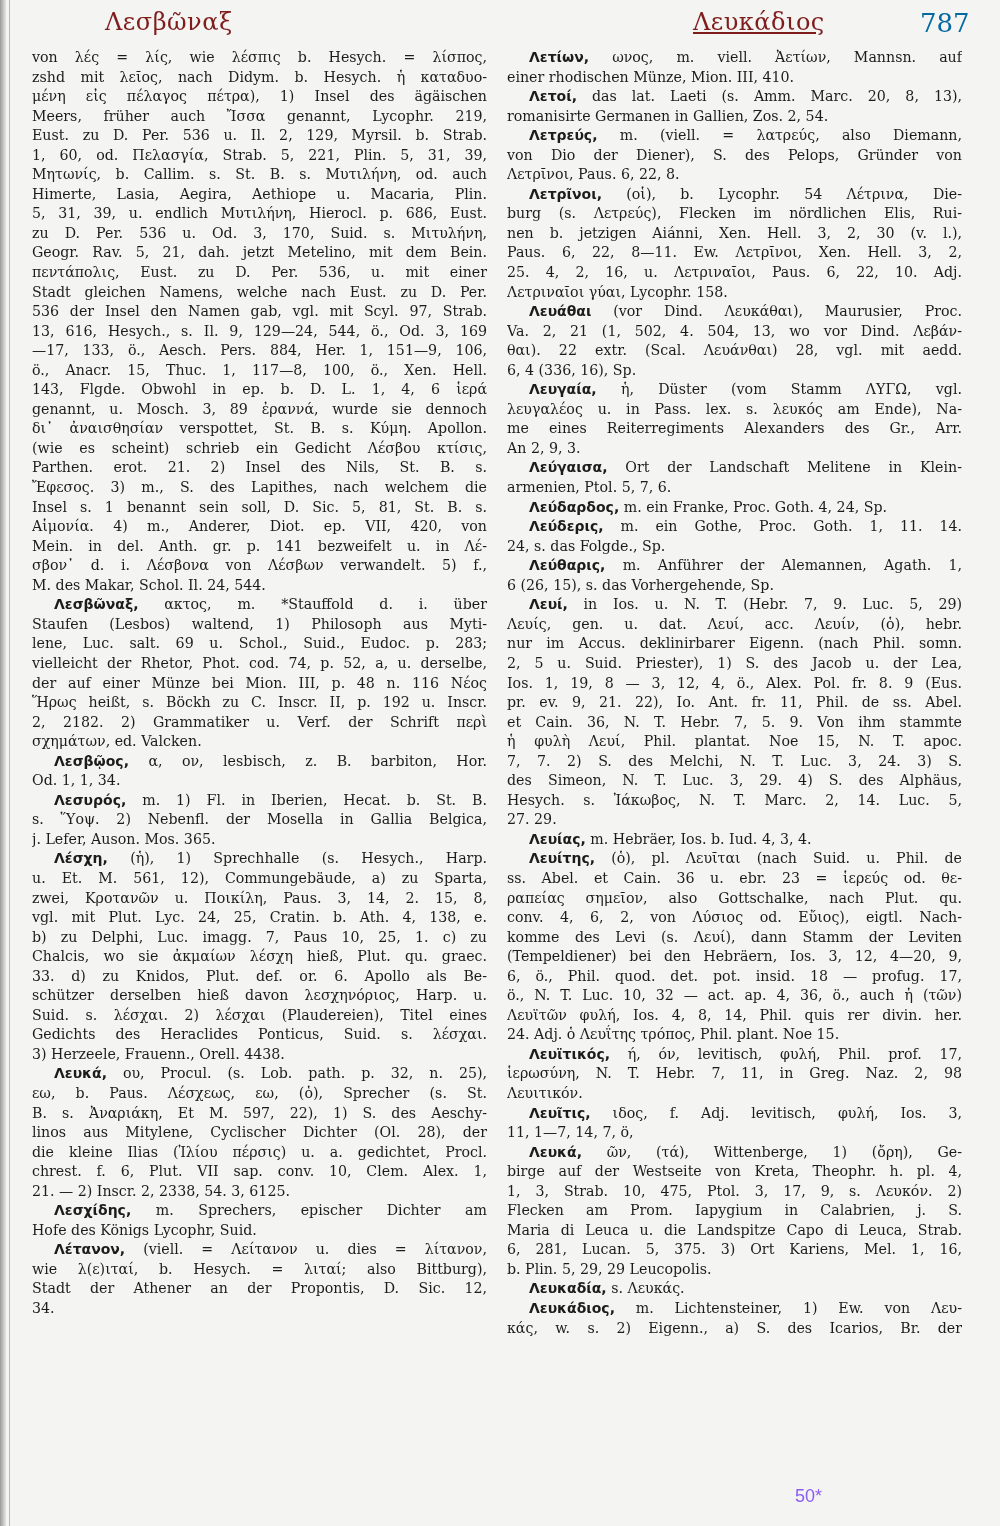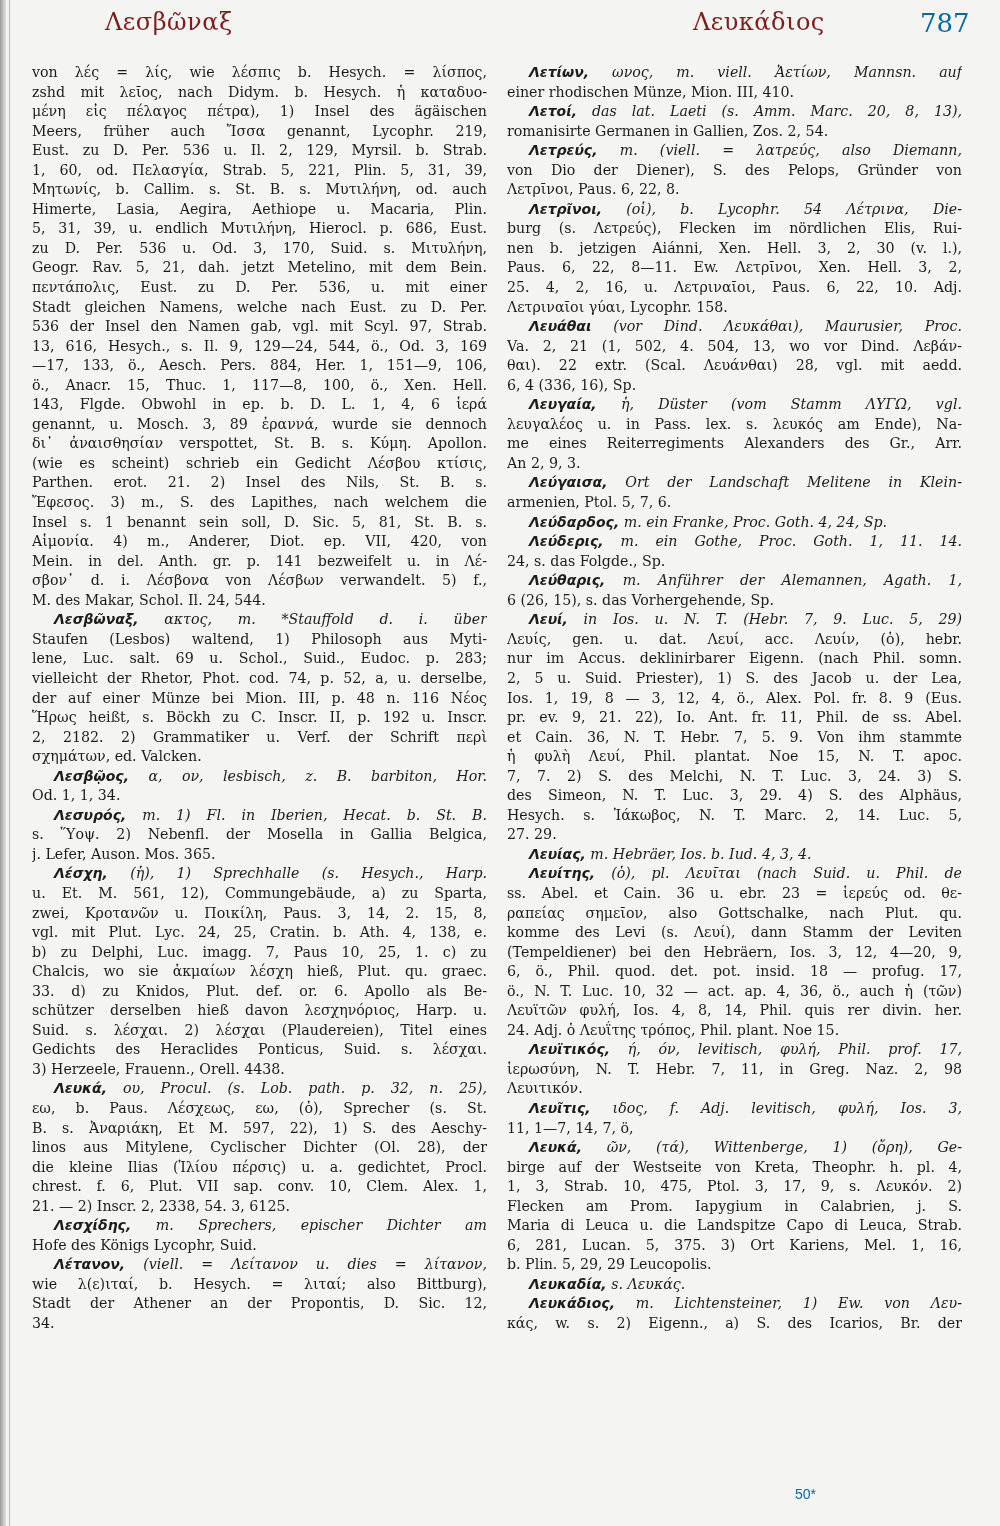"Λευκάδιος" #head-right { text-decoration: none -> underline }
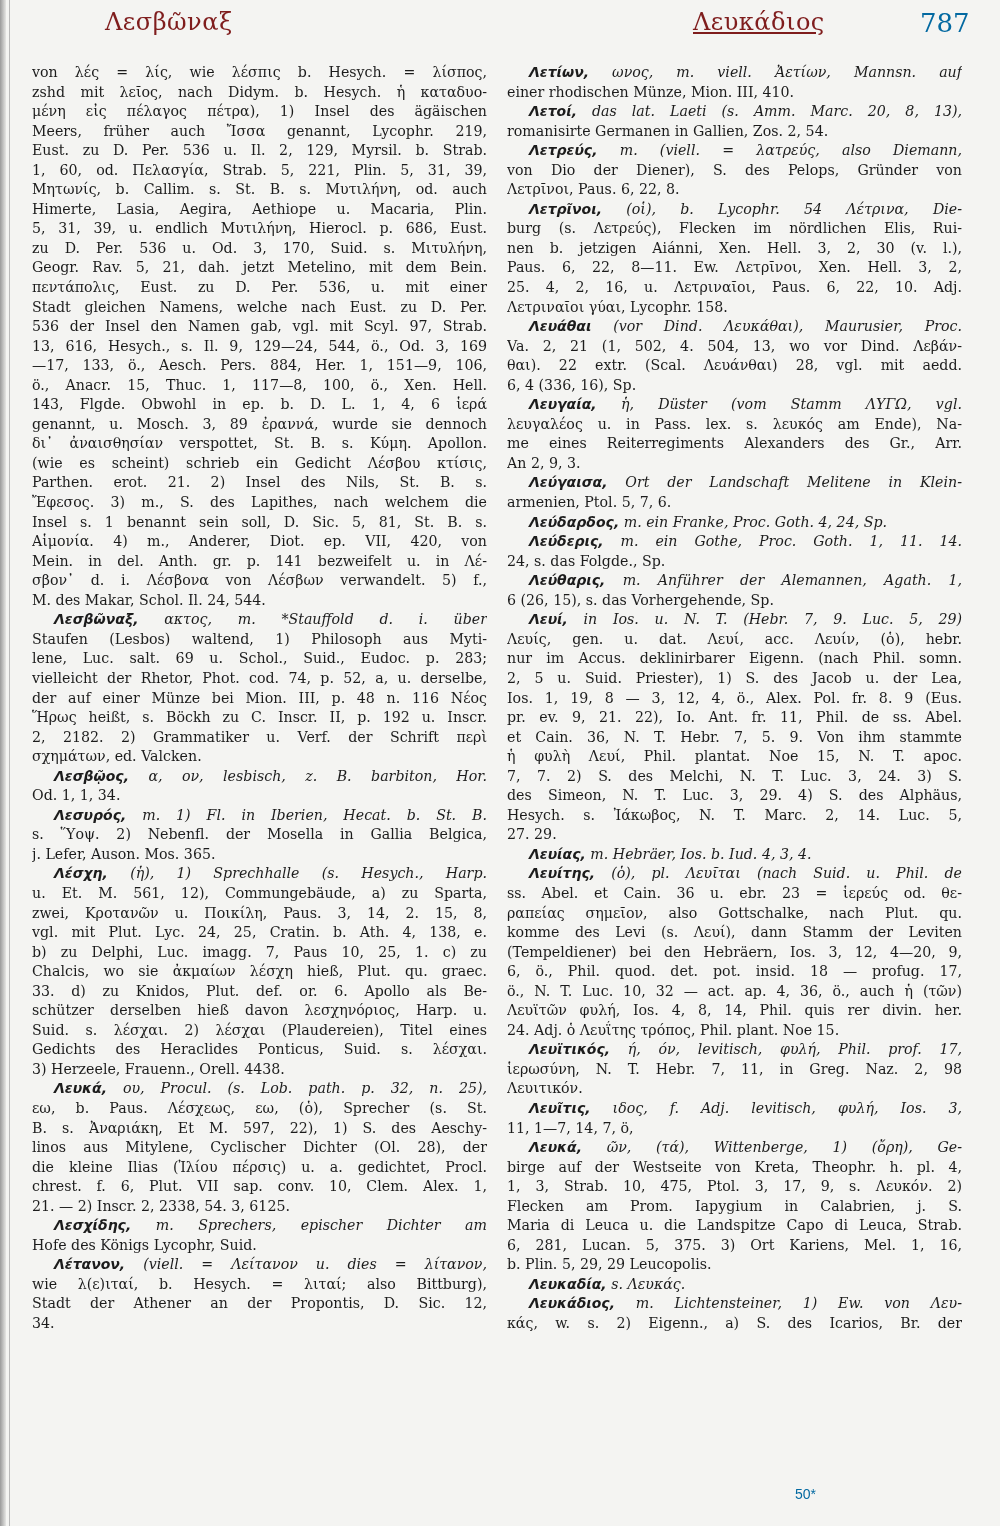"von λές = λίς, wie" .column { top: 63px -> 48px }
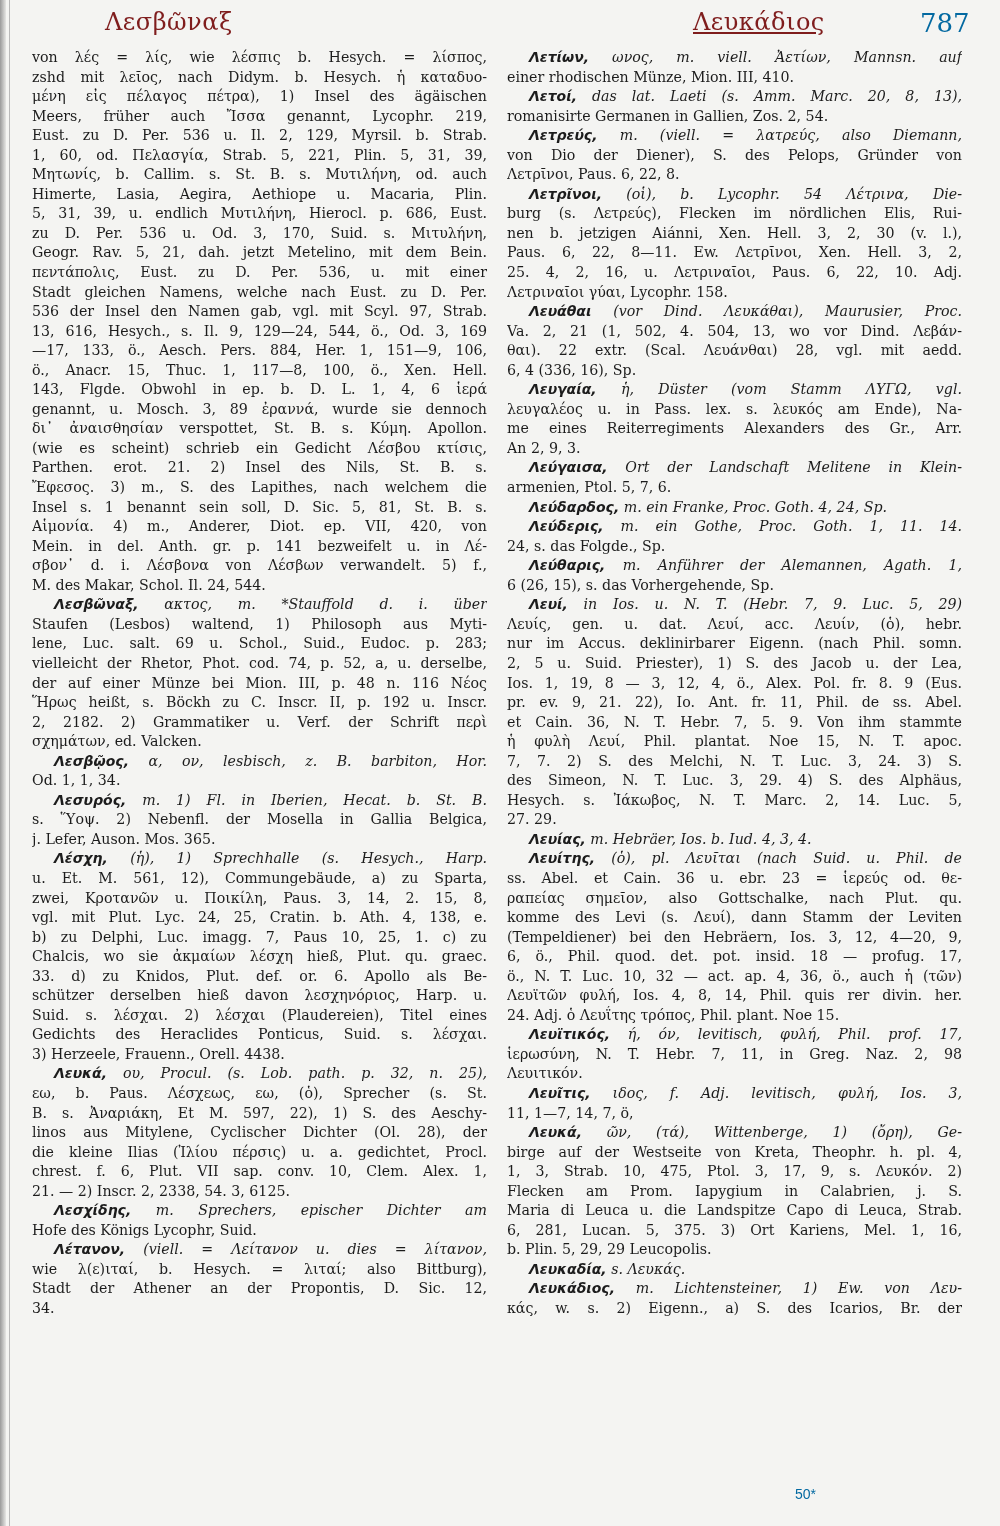"Λετίων, ωνος, m. viell. Ἀετίων," .line.indent { font-style: italic -> none }
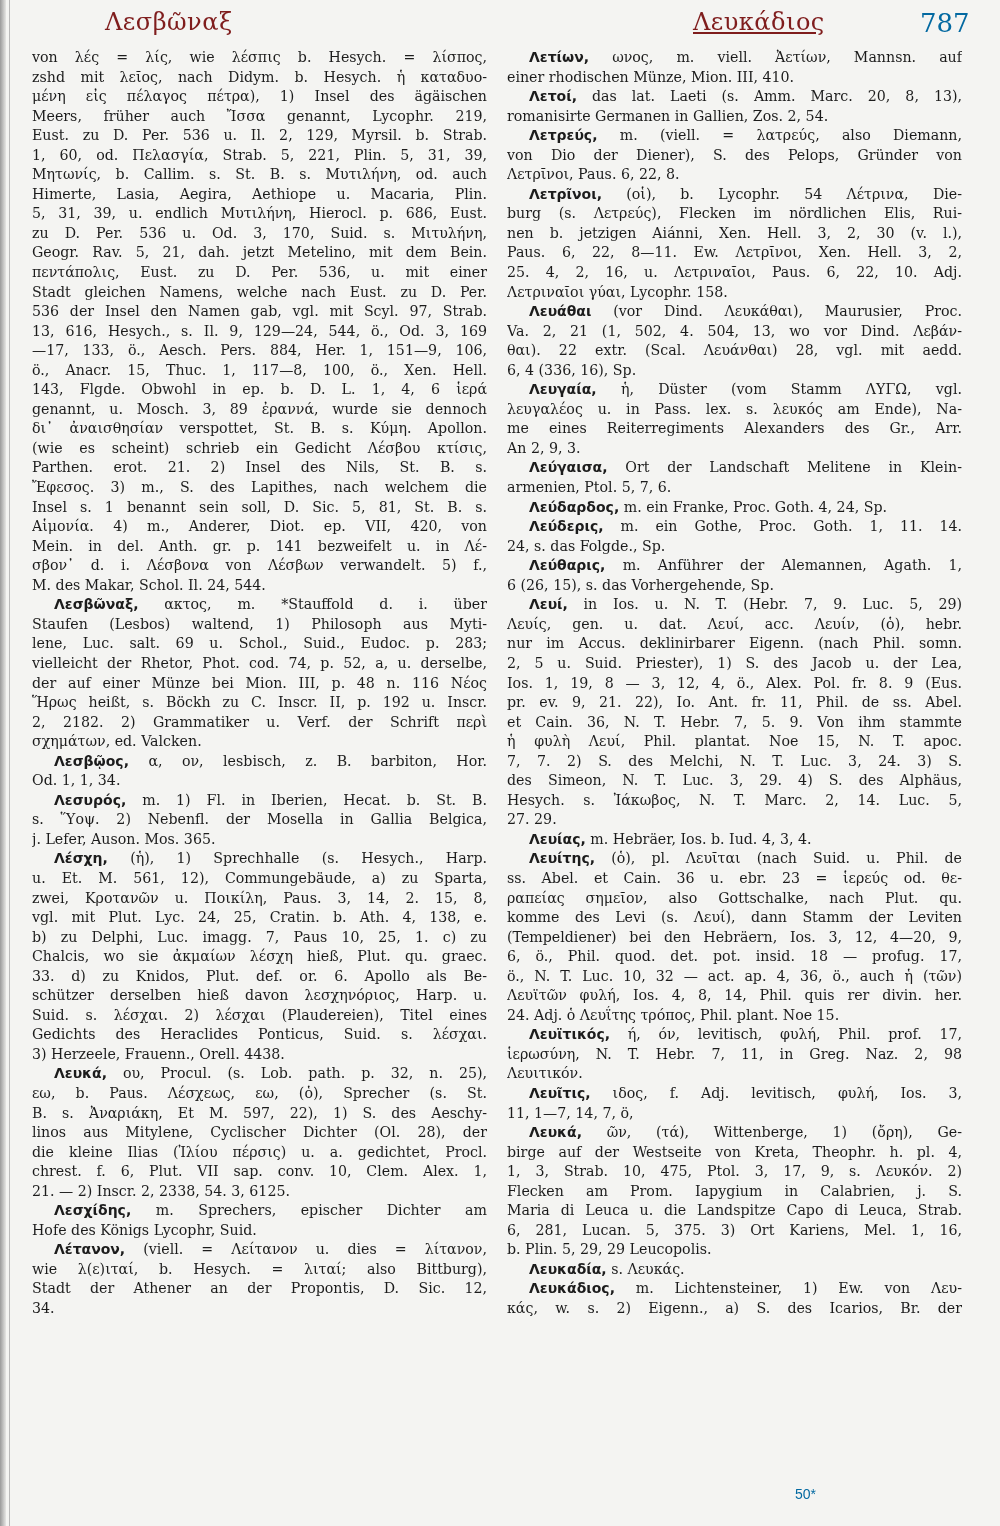"conv. 4, 6, 2, von" div.line { html: none -> <div><span>conv. 4, 6, 2, von Λύσιος od. Εὔιος), eigtl. Nach-</span></div> }
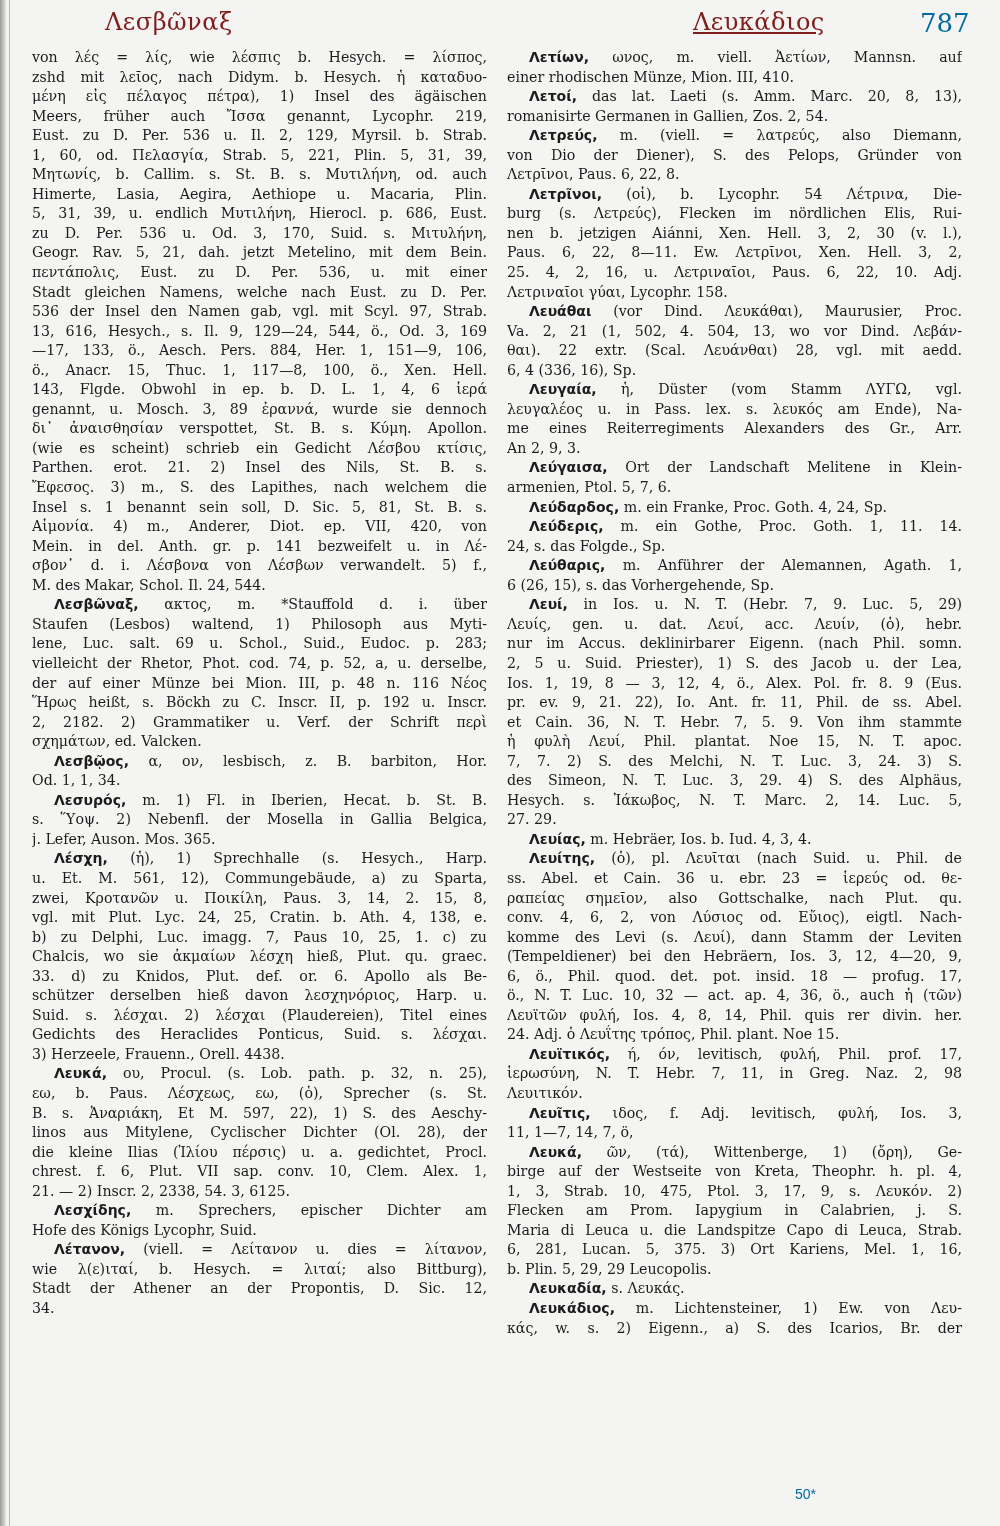"50*" #signature { color: #0369a1 -> #8b5cf6; font-size: 14px -> 18px }
